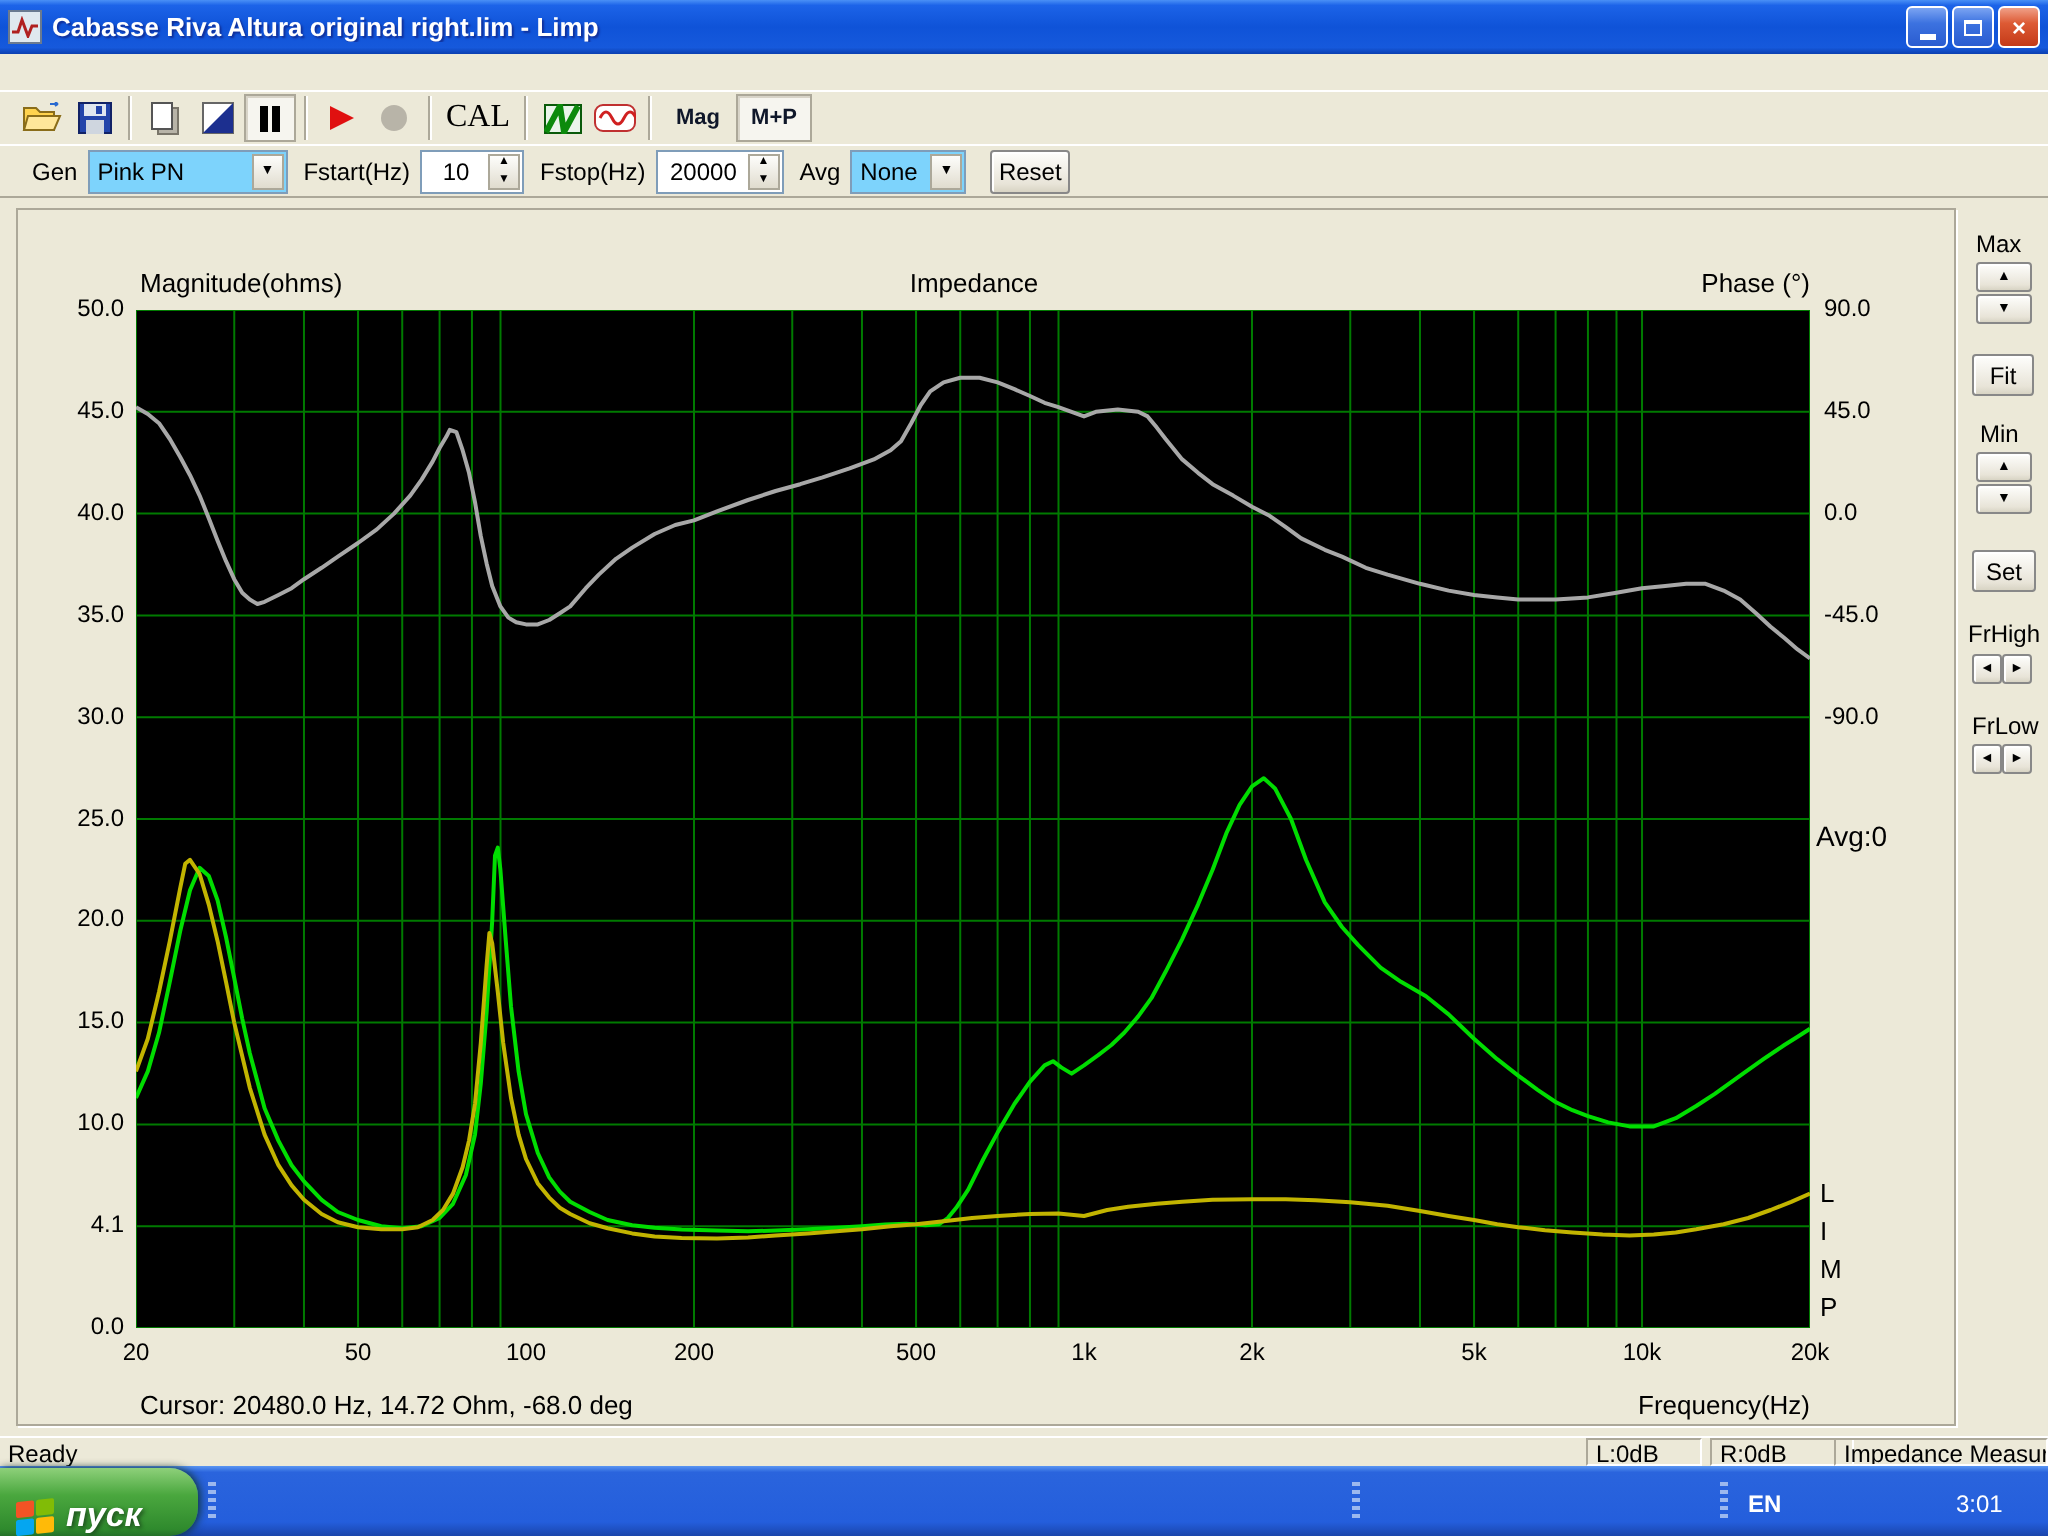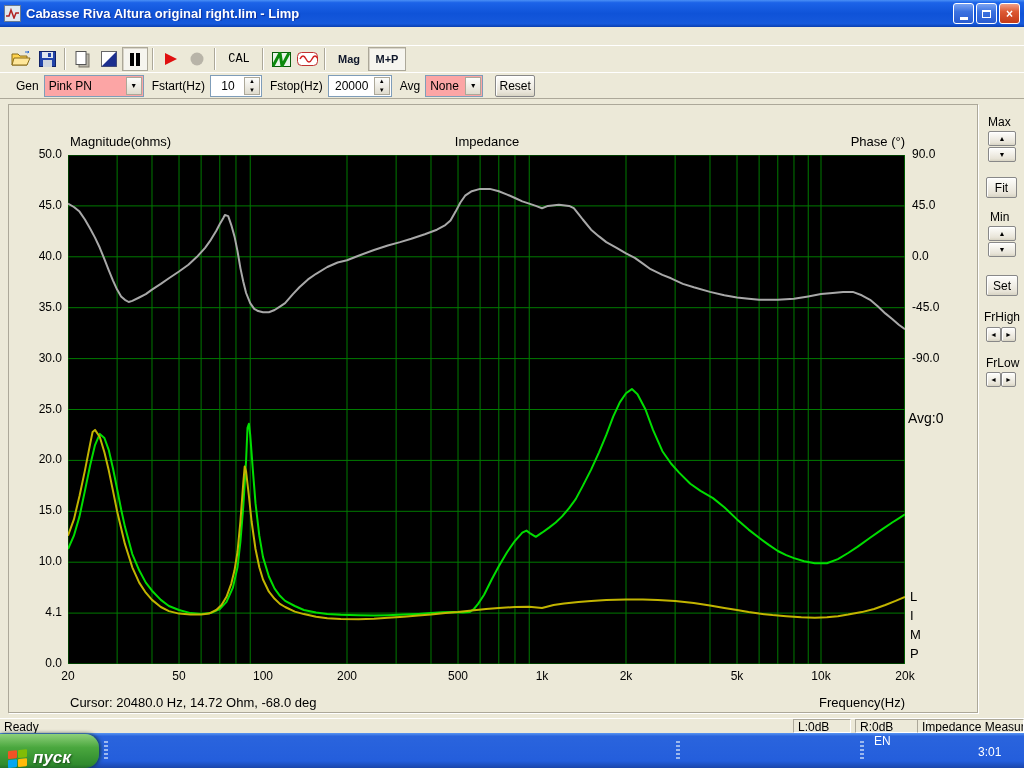"CAL" .cal-label { font-family: Liberation Mono, monospace -> Liberation Serif, serif; font-size: 12px -> 16px }
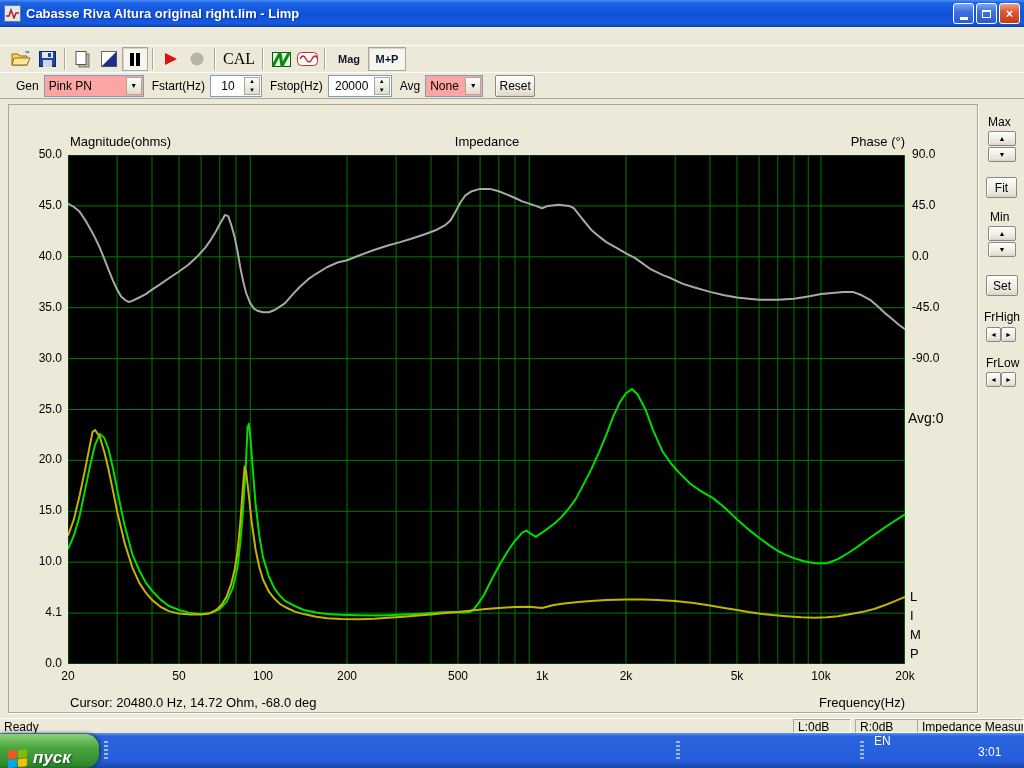"Pink PN" .combo { background: #fca5a5 -> #7dd3fc }
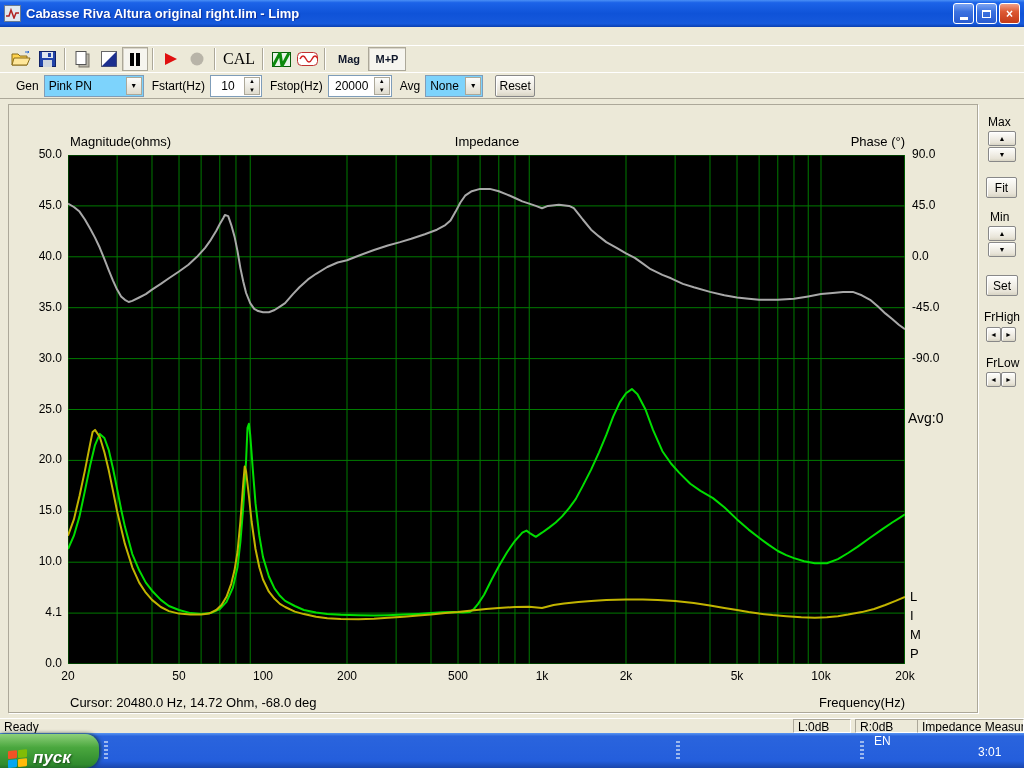"EN" span.tray-text { font-weight: none -> bold; top: 1px -> 12px }
